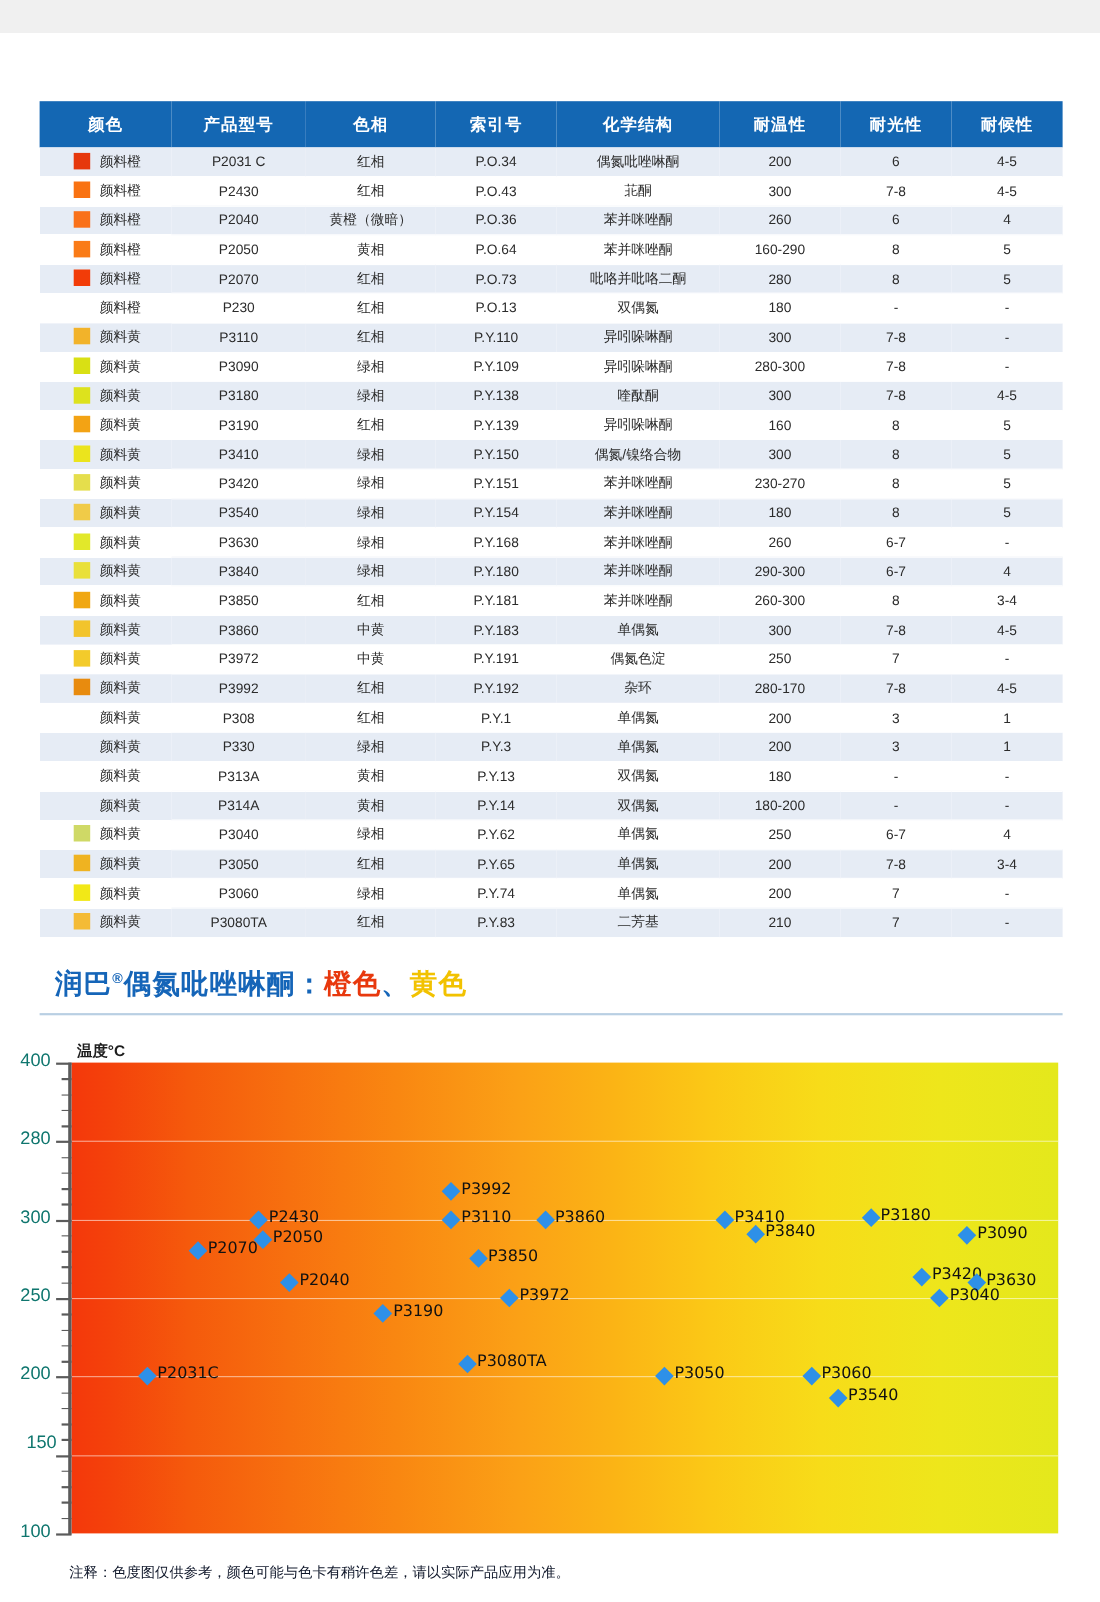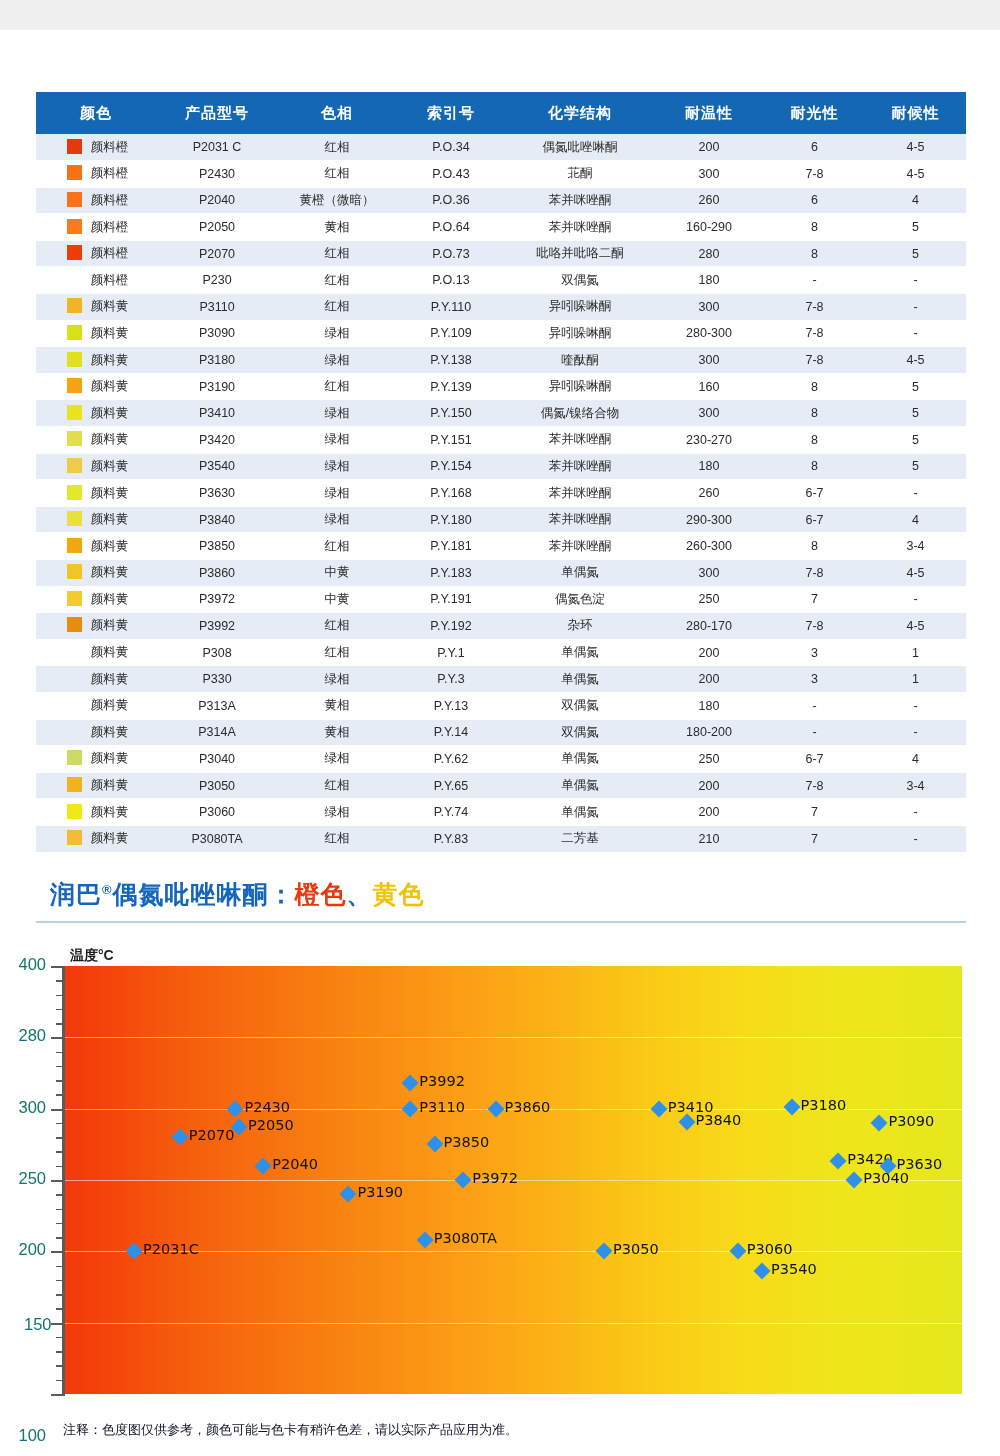"150" div.ytxt { top: 375px -> 362px }
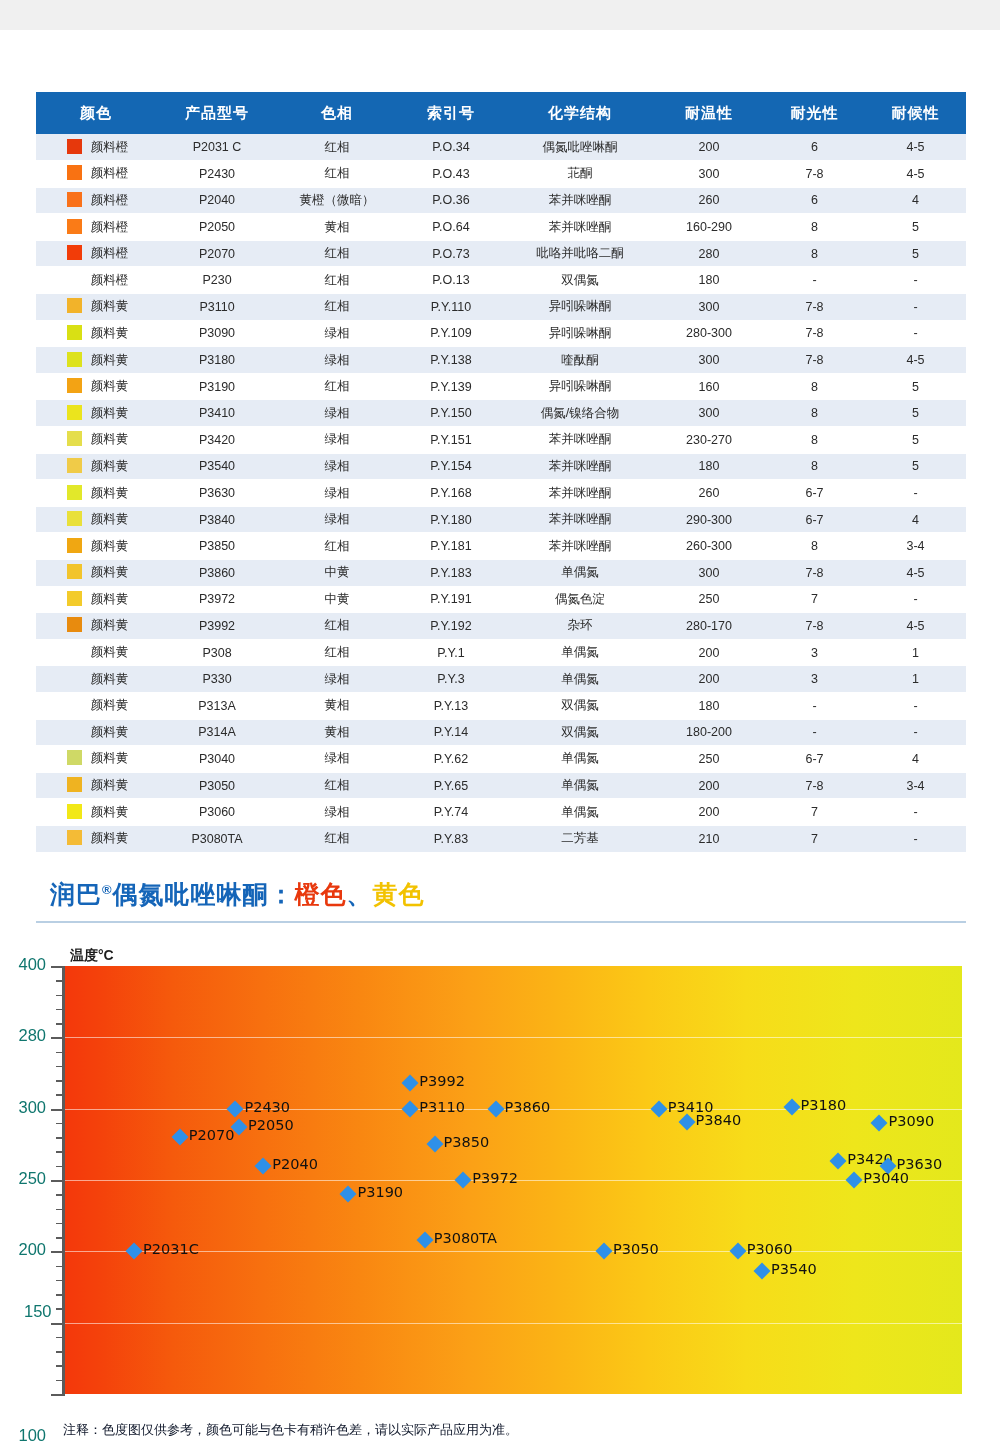"100" div.ytxt { margin-top: 43px -> none }
